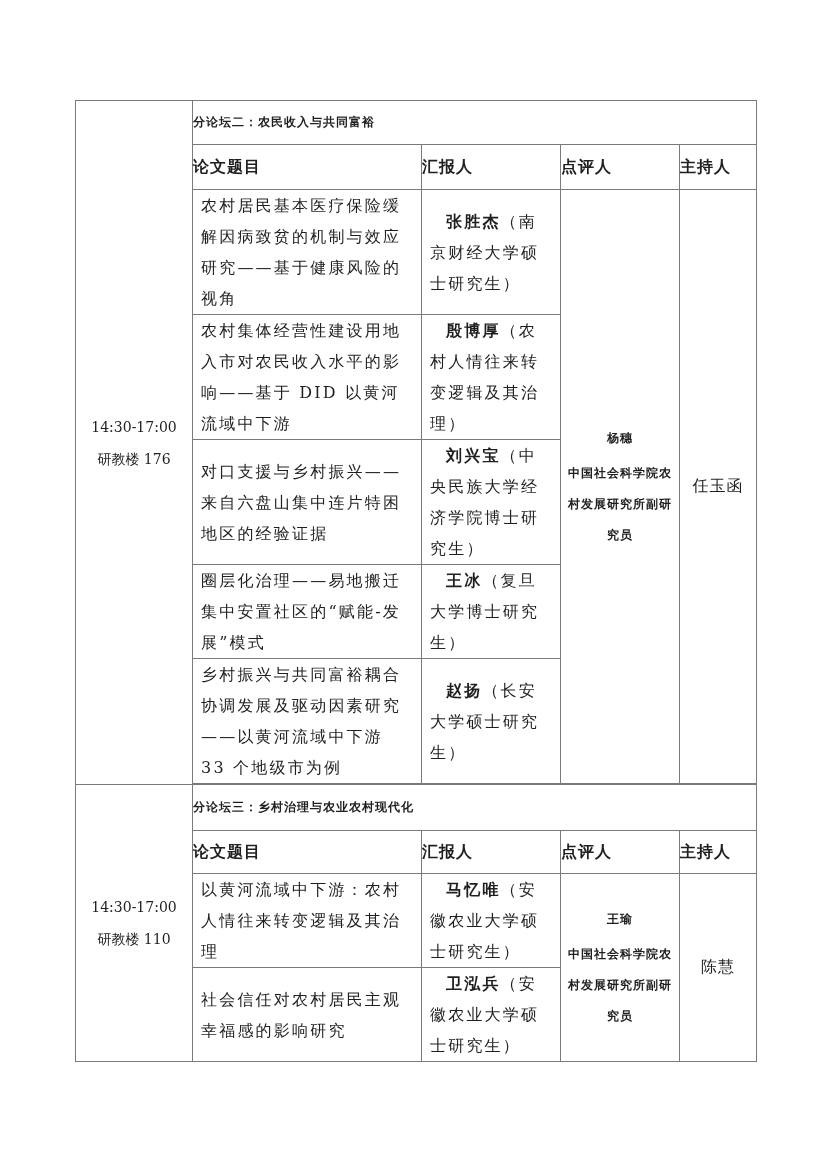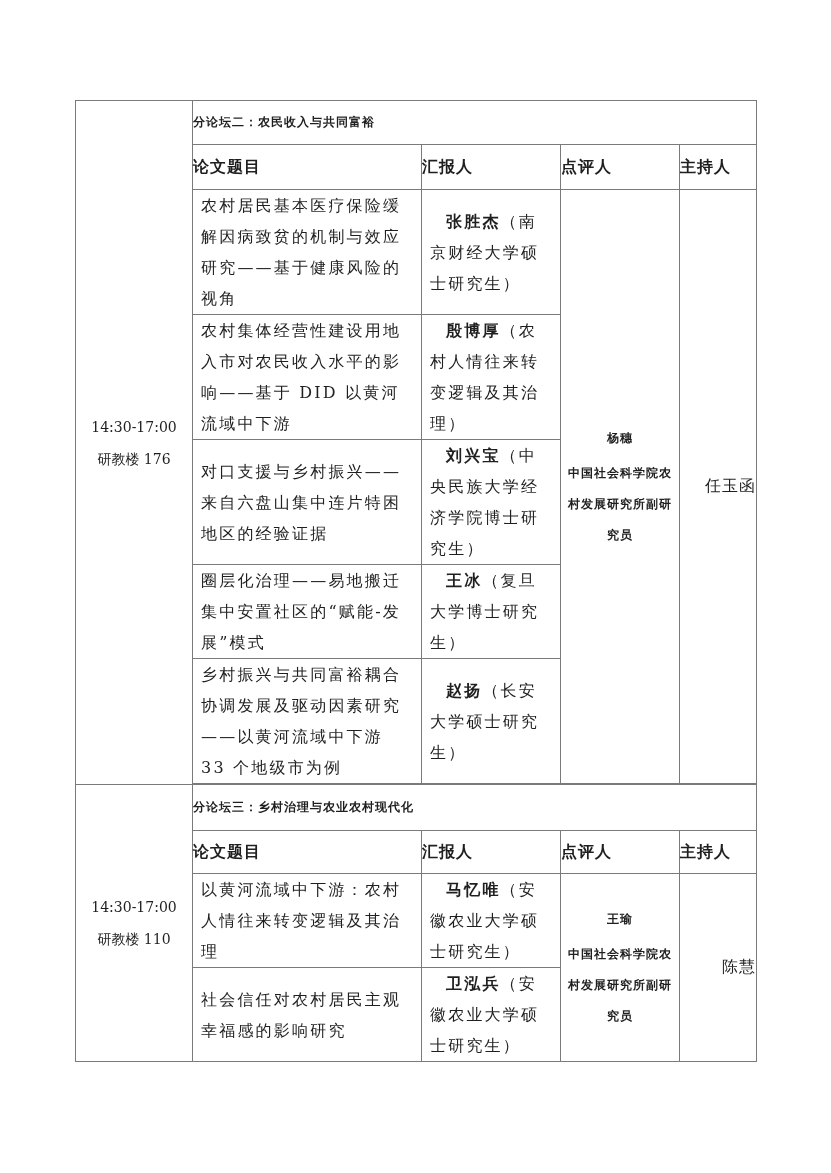"任玉函" .host-cell { text-align: right -> center }
